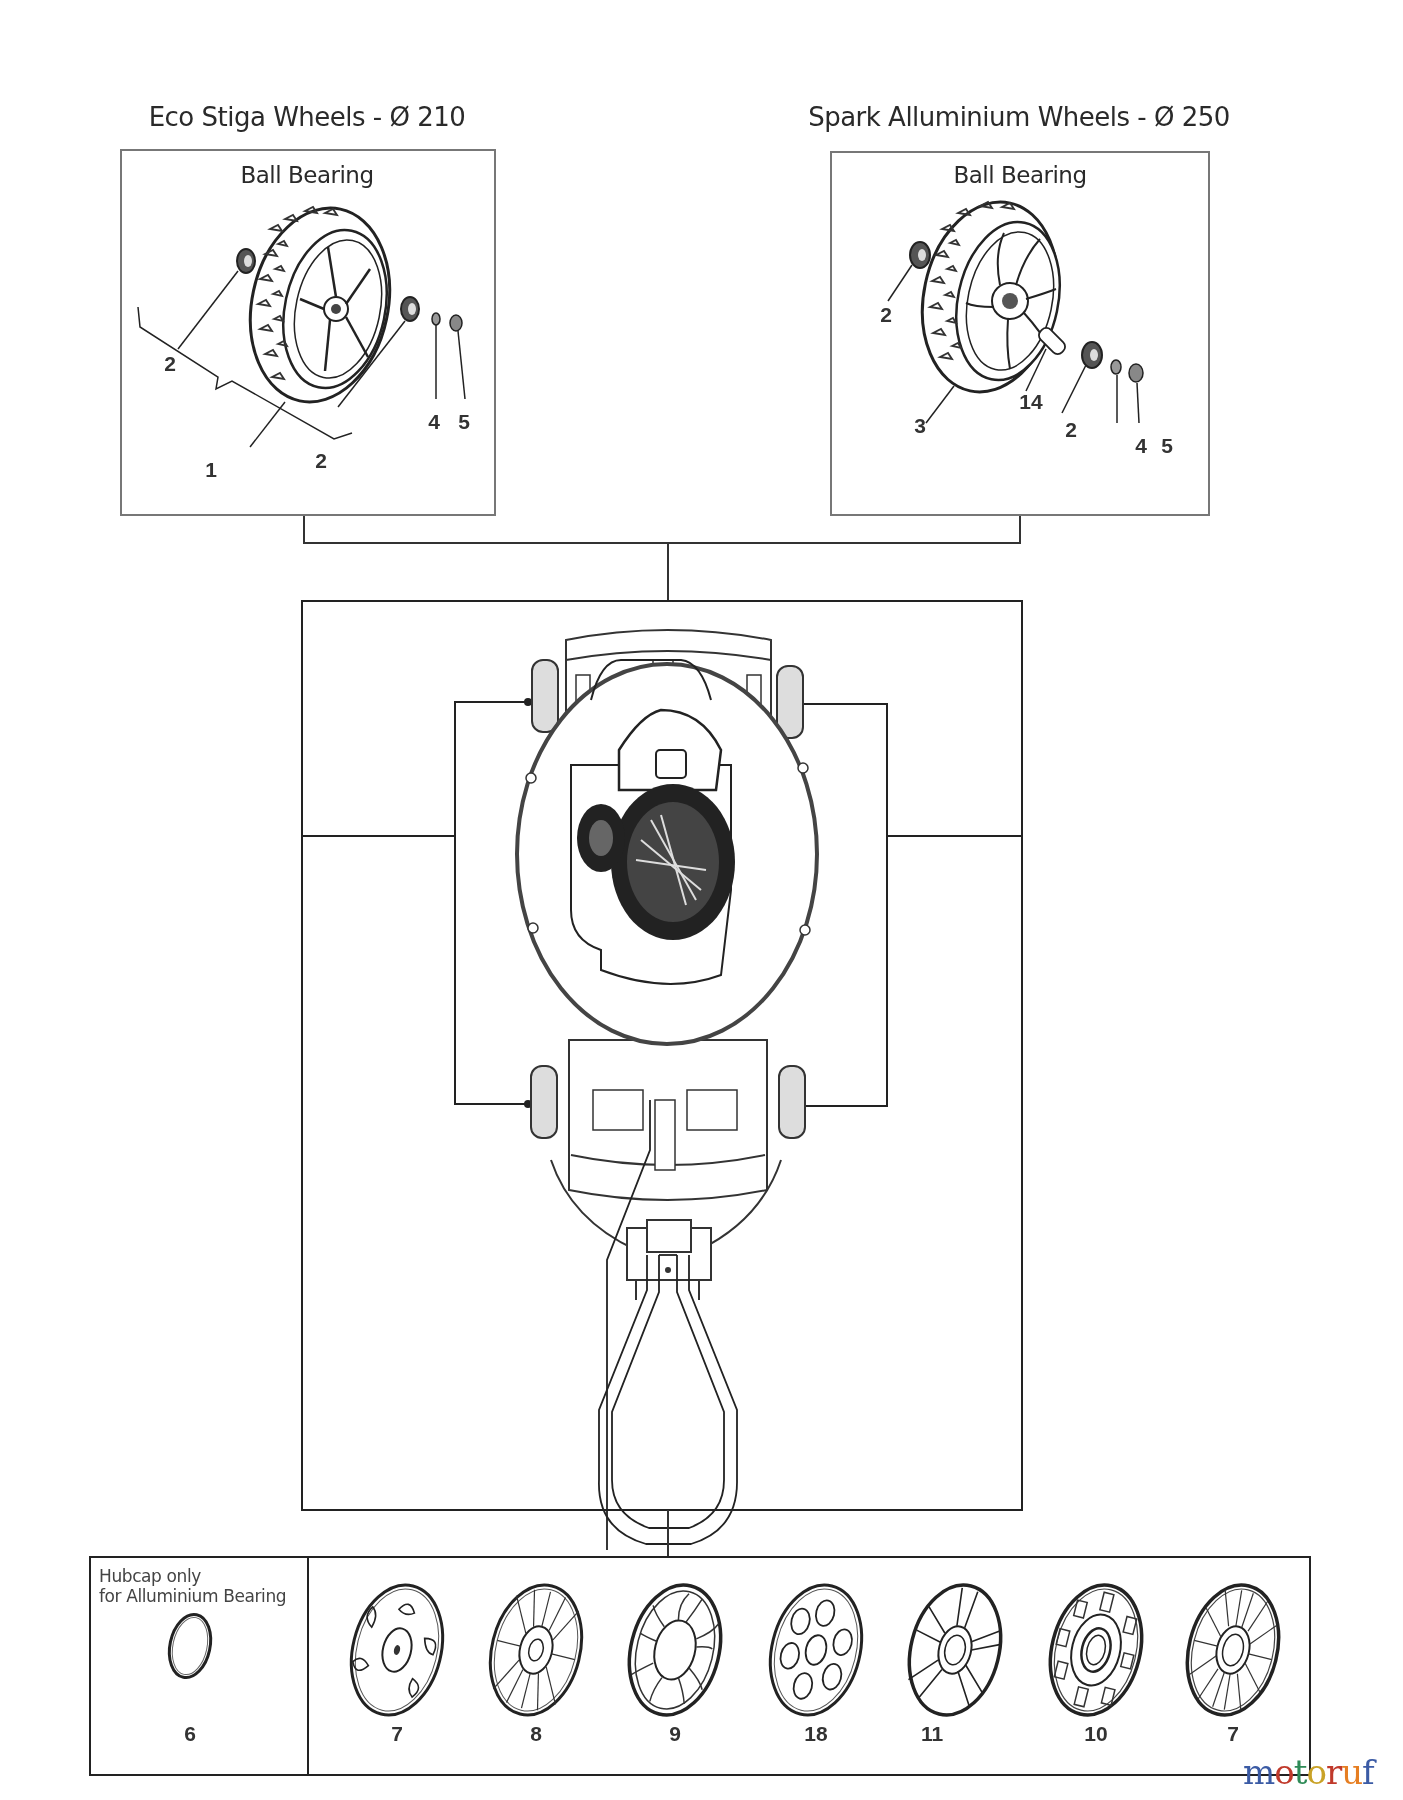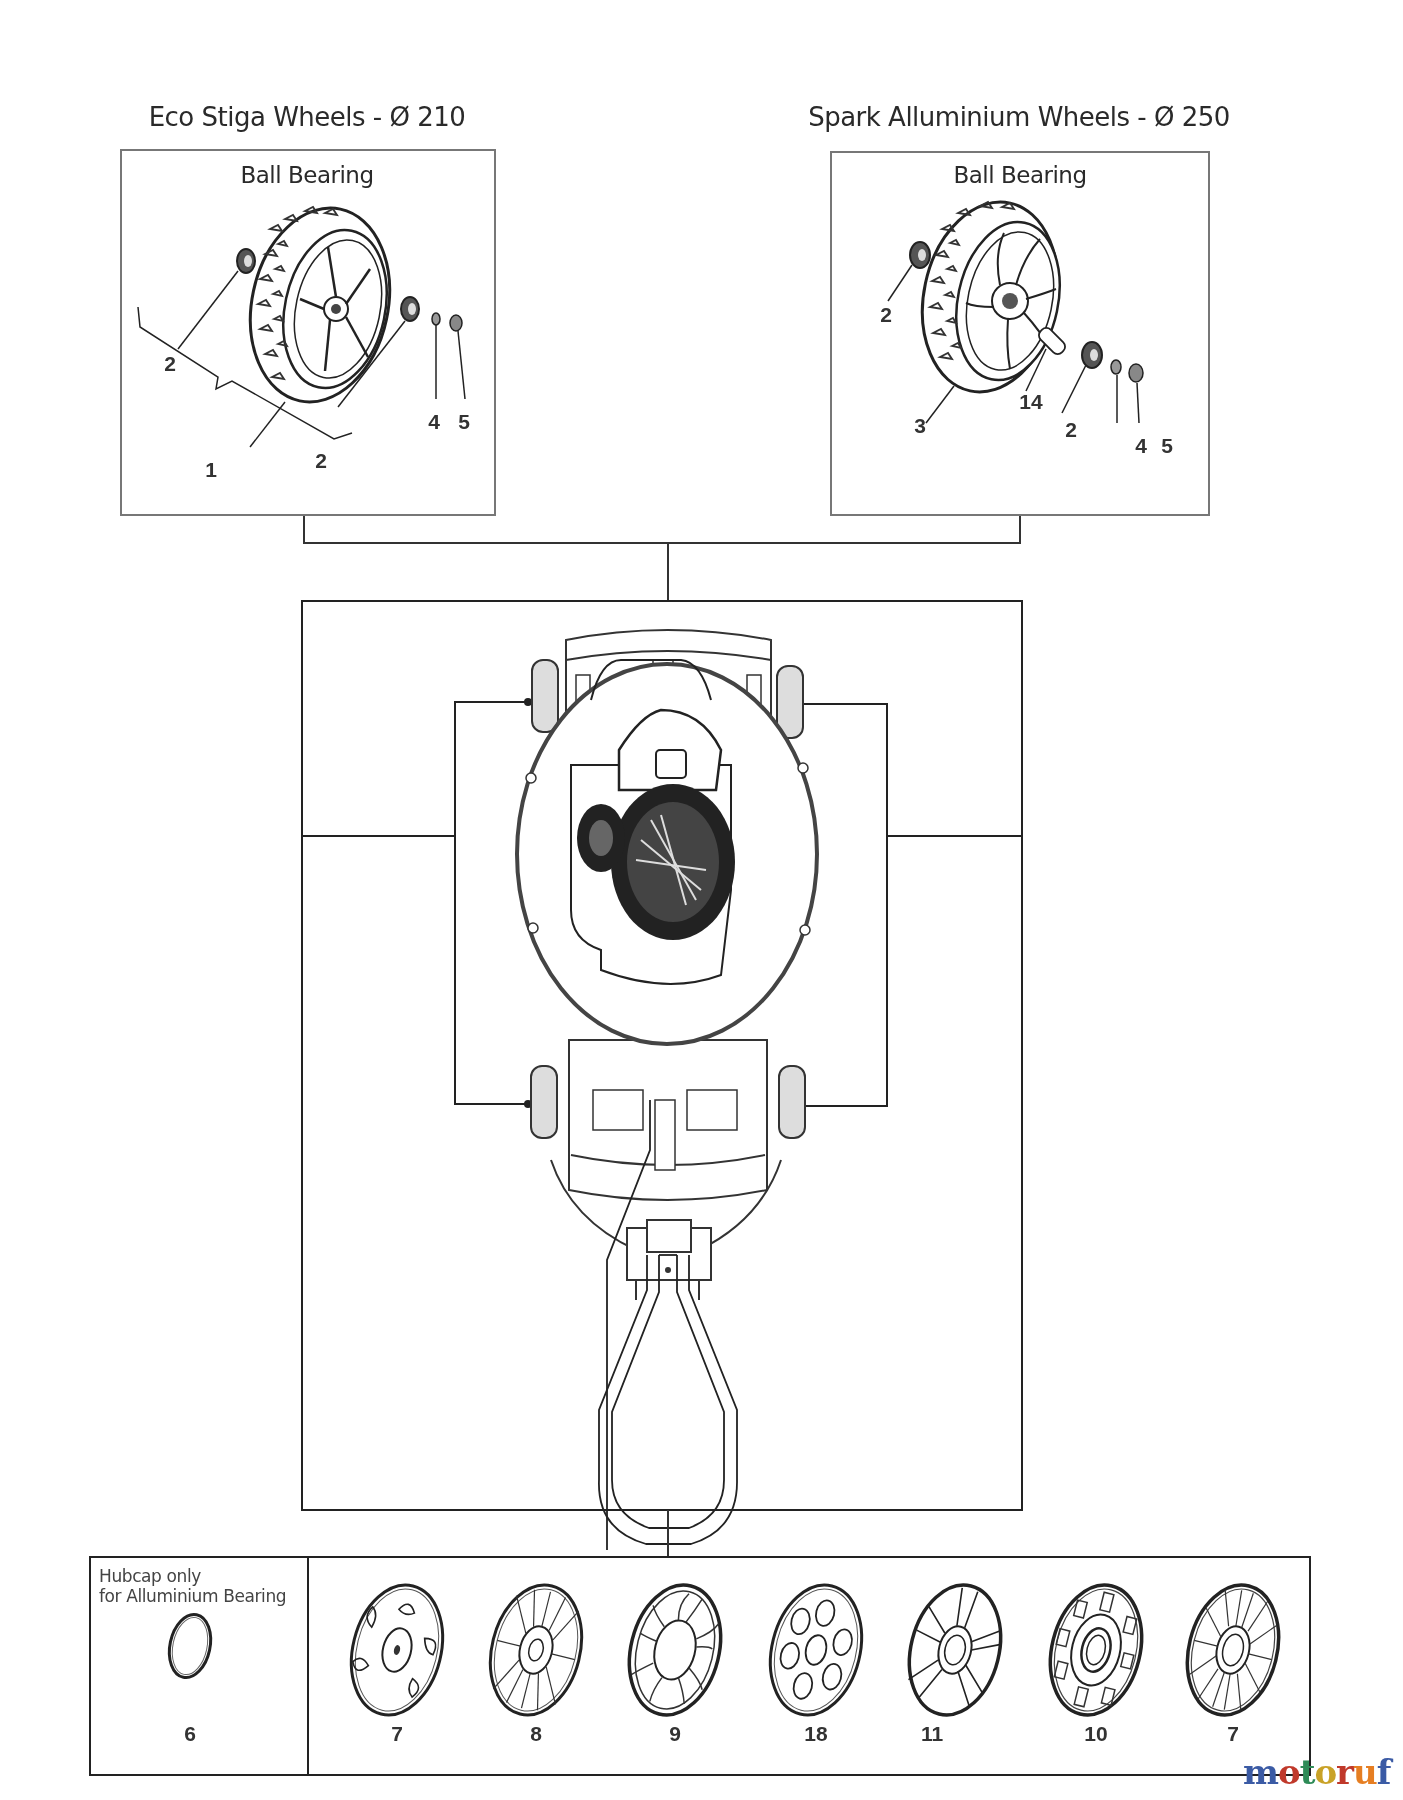"motoruf" .logo { font-weight: bold -> normal }
